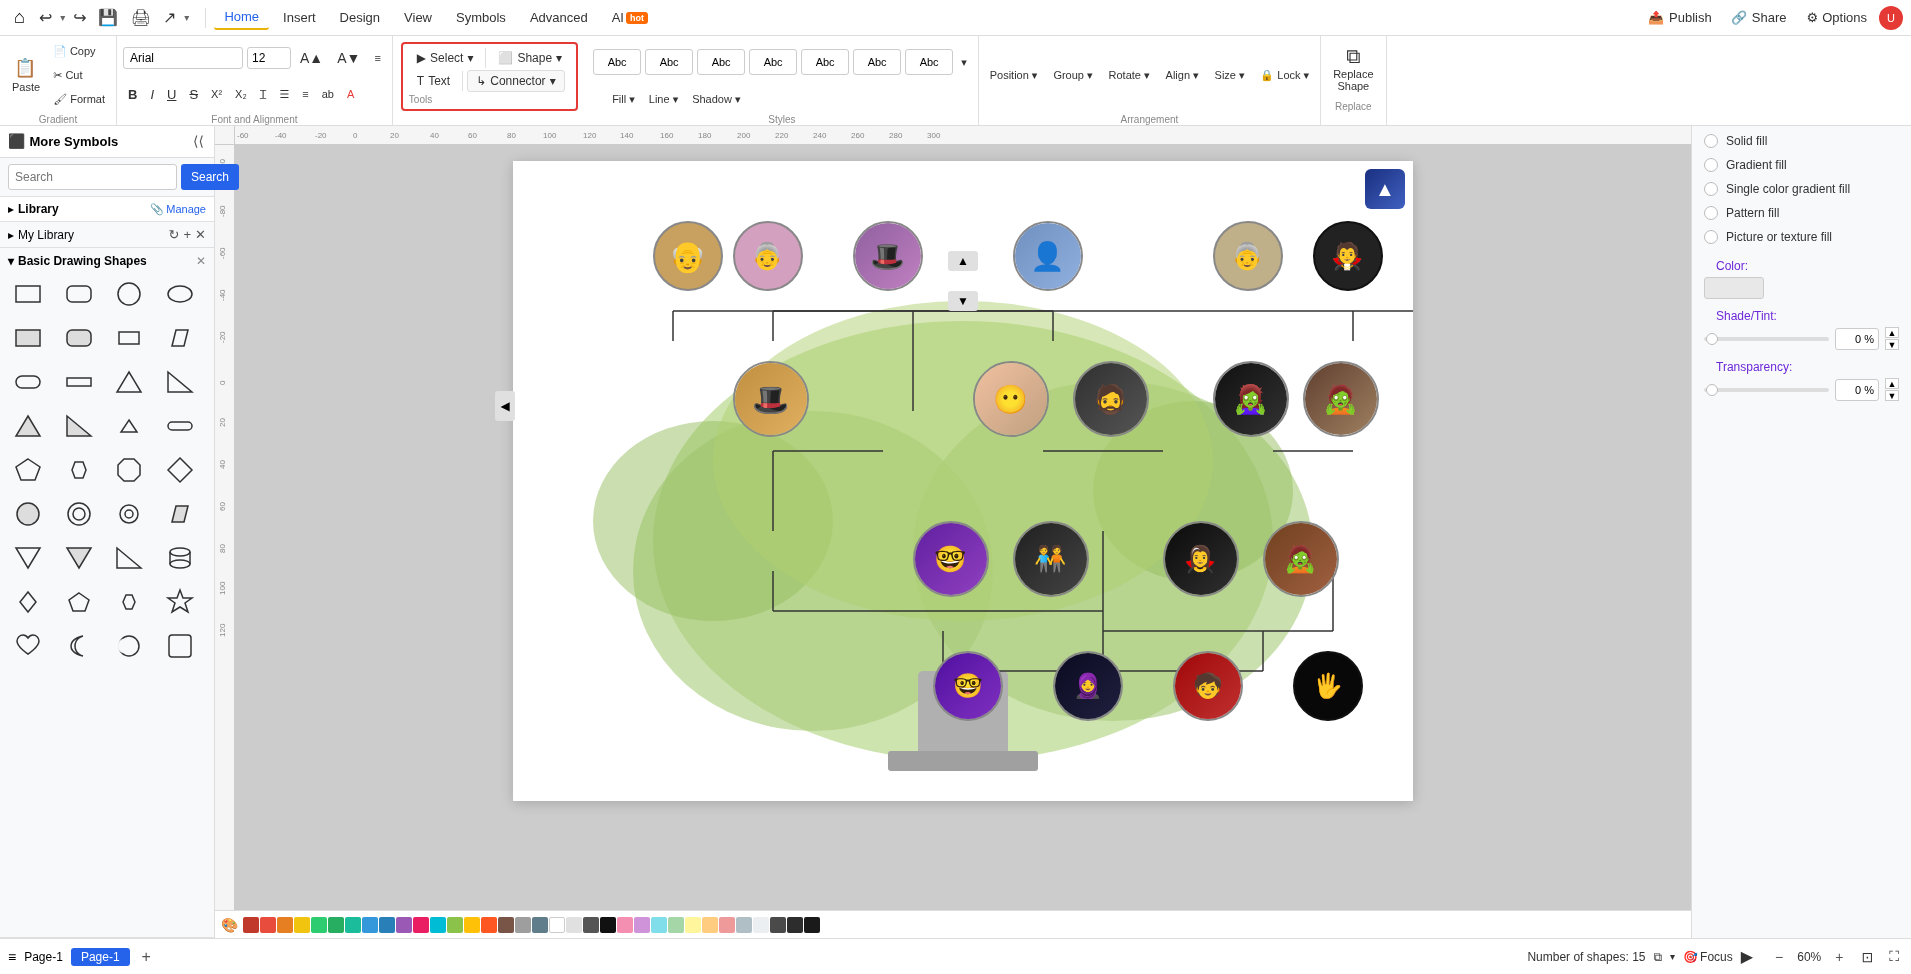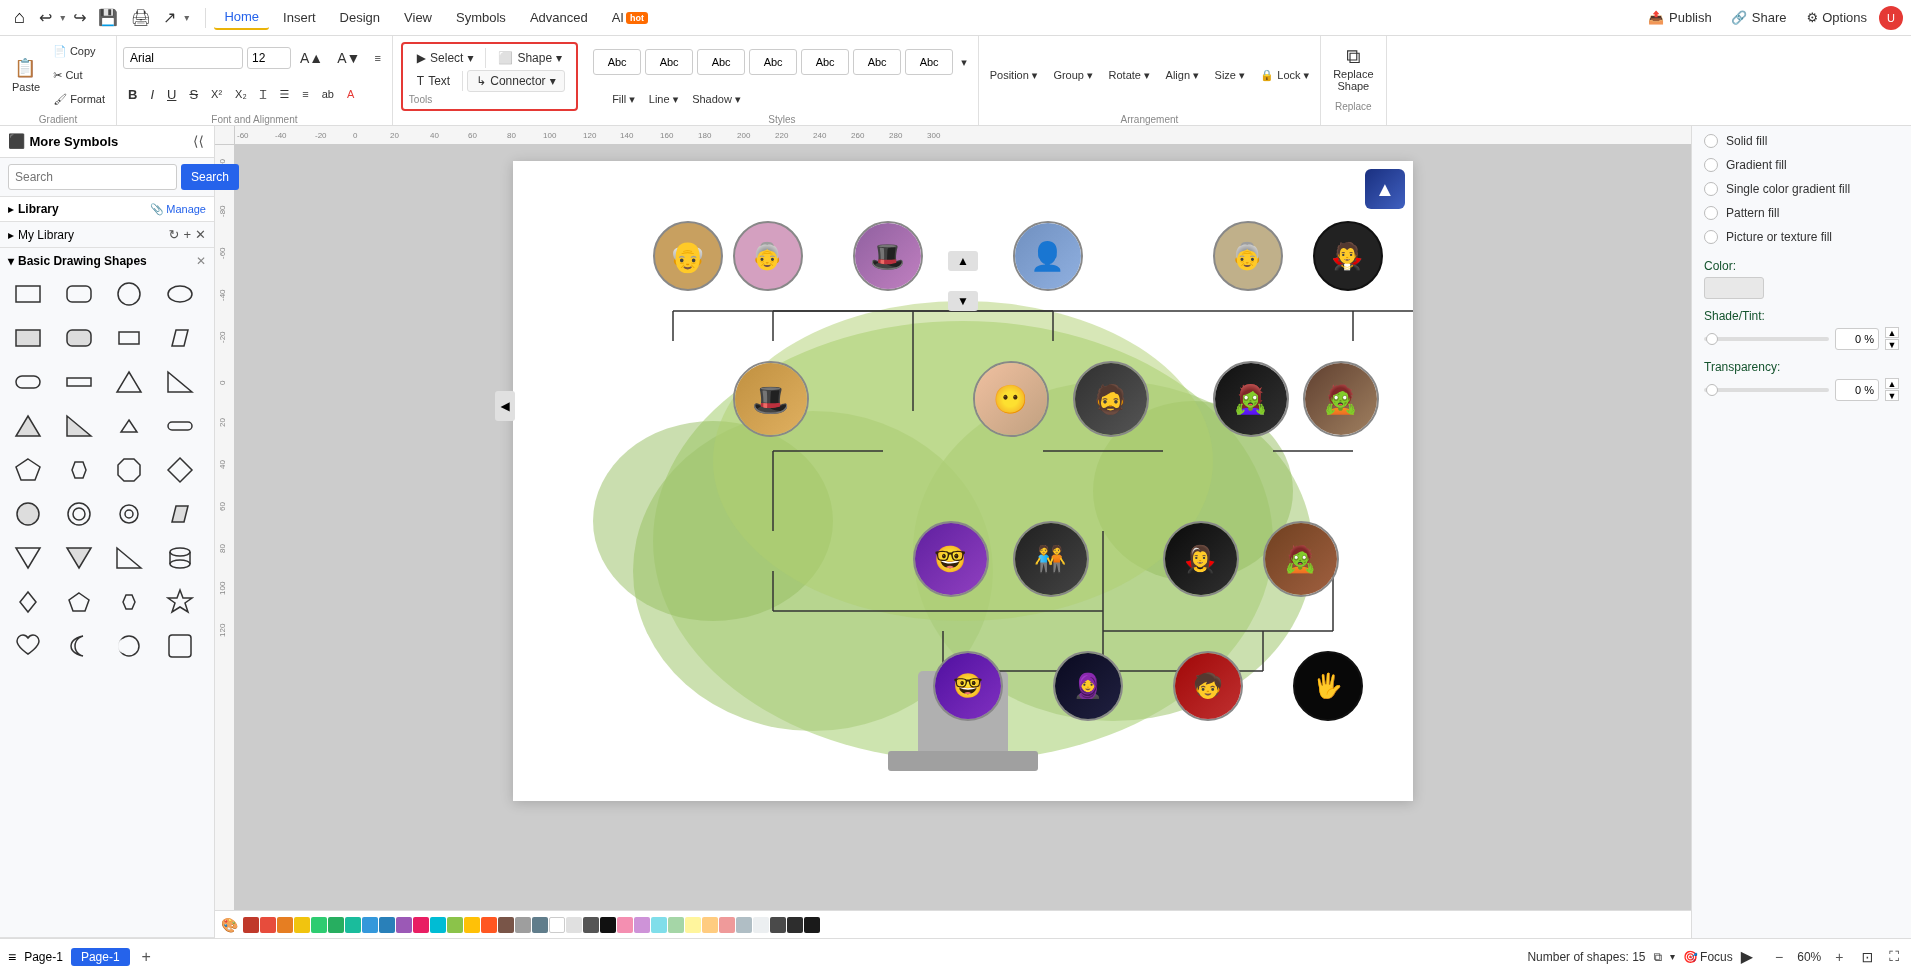"Color:" .panel-section-label { color: #14532d -> #6d28d9; margin: 10px 0 4px 0 -> 10px 0 4px 12px }
